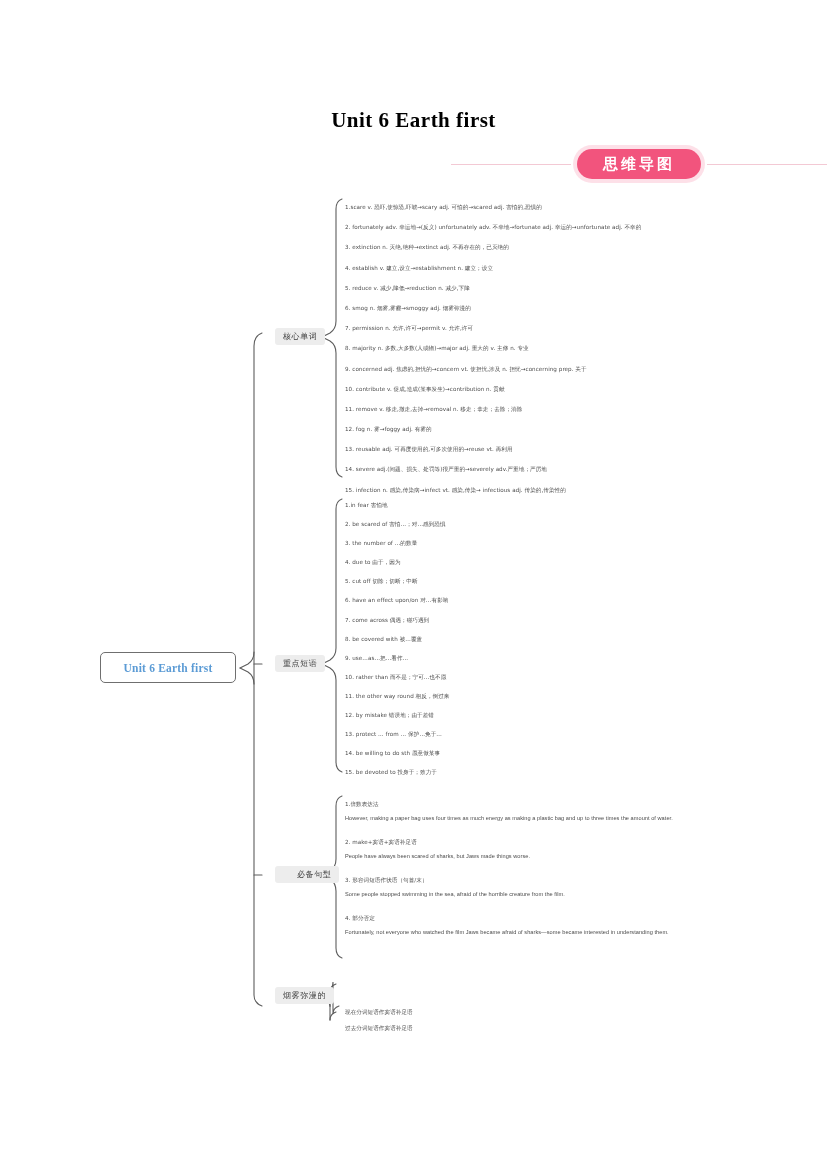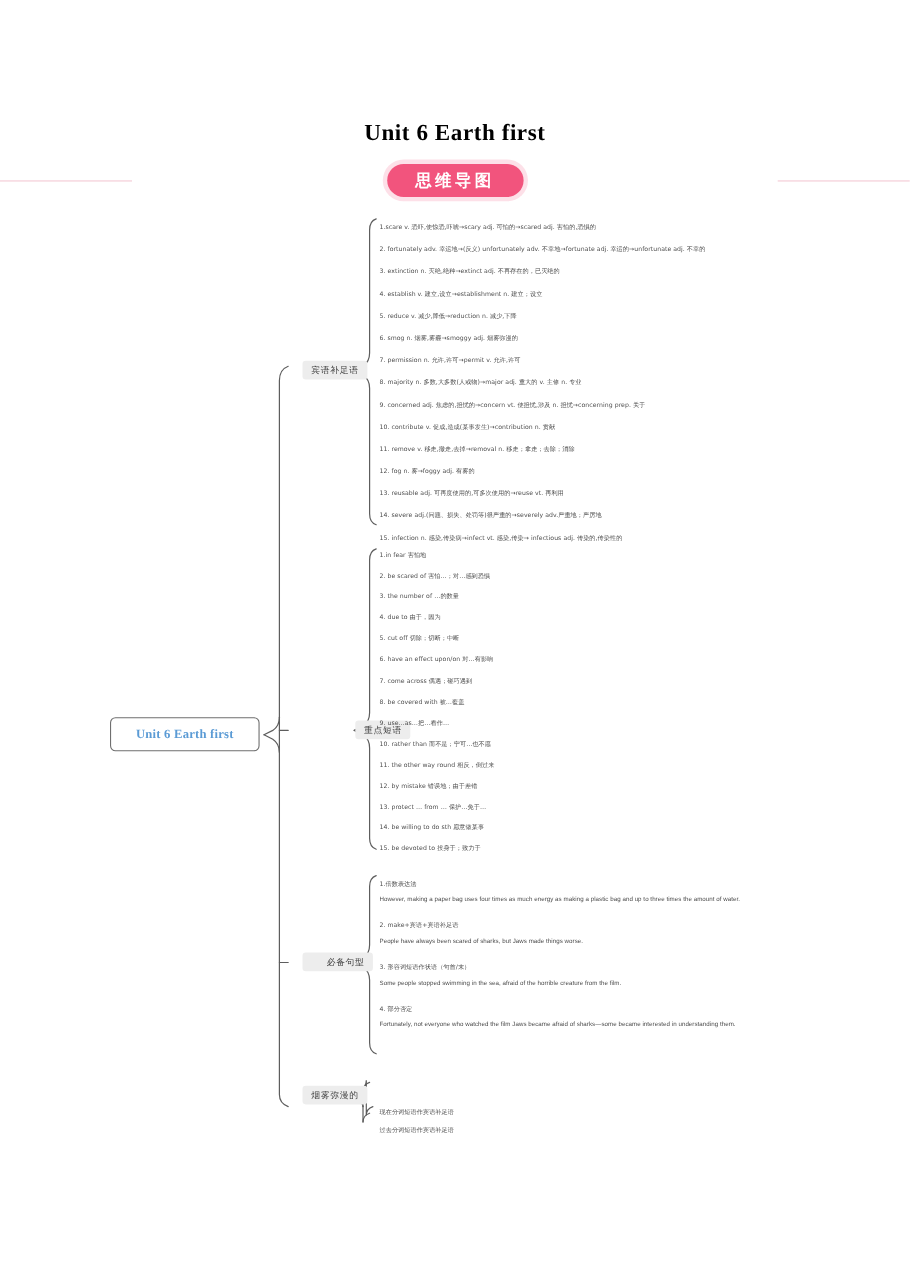"思维导图" .badge-wrap { justify-content: space-between -> flex-end }
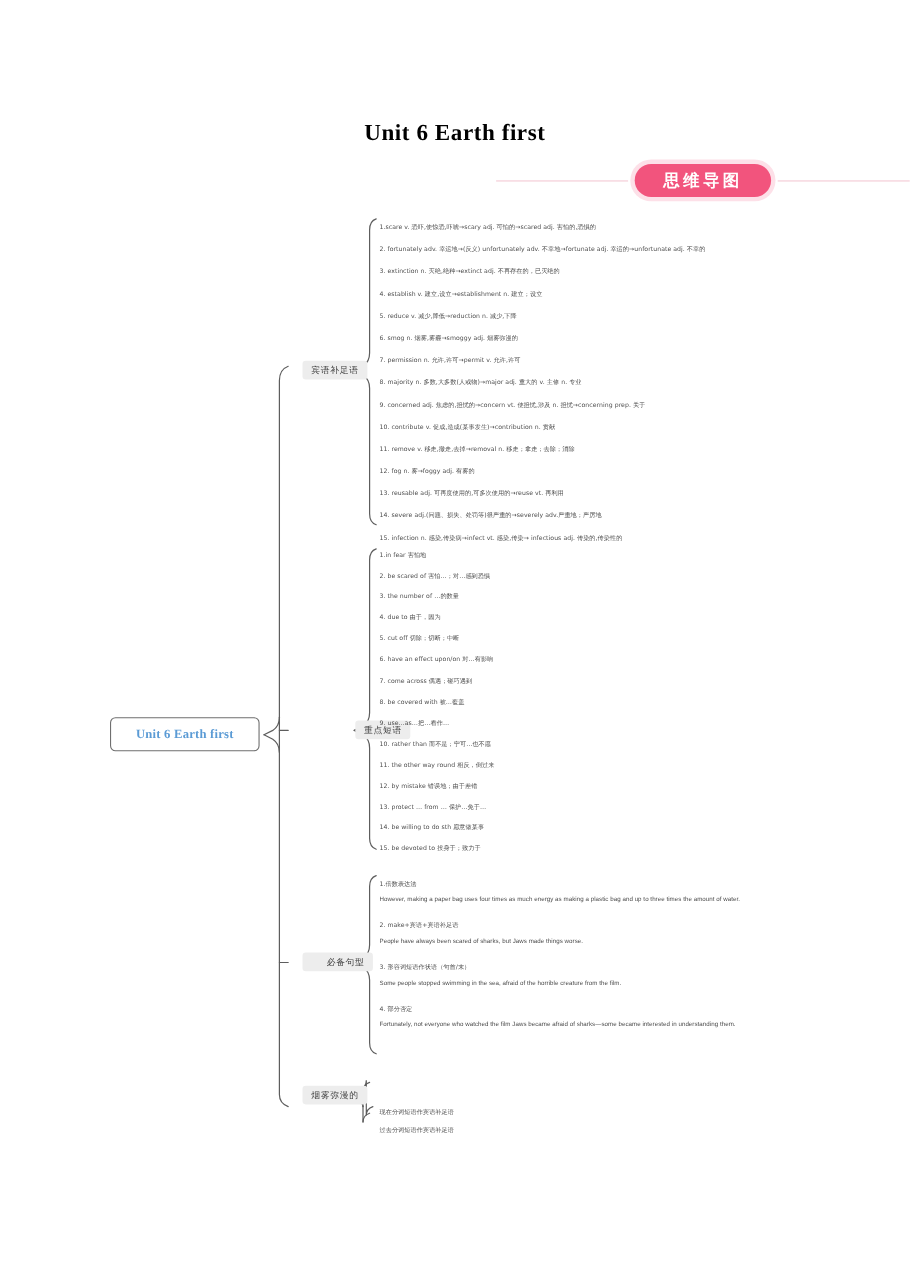"宾语补足语" div.branch-node { text: 宾语补足语 -> 核心单词 }
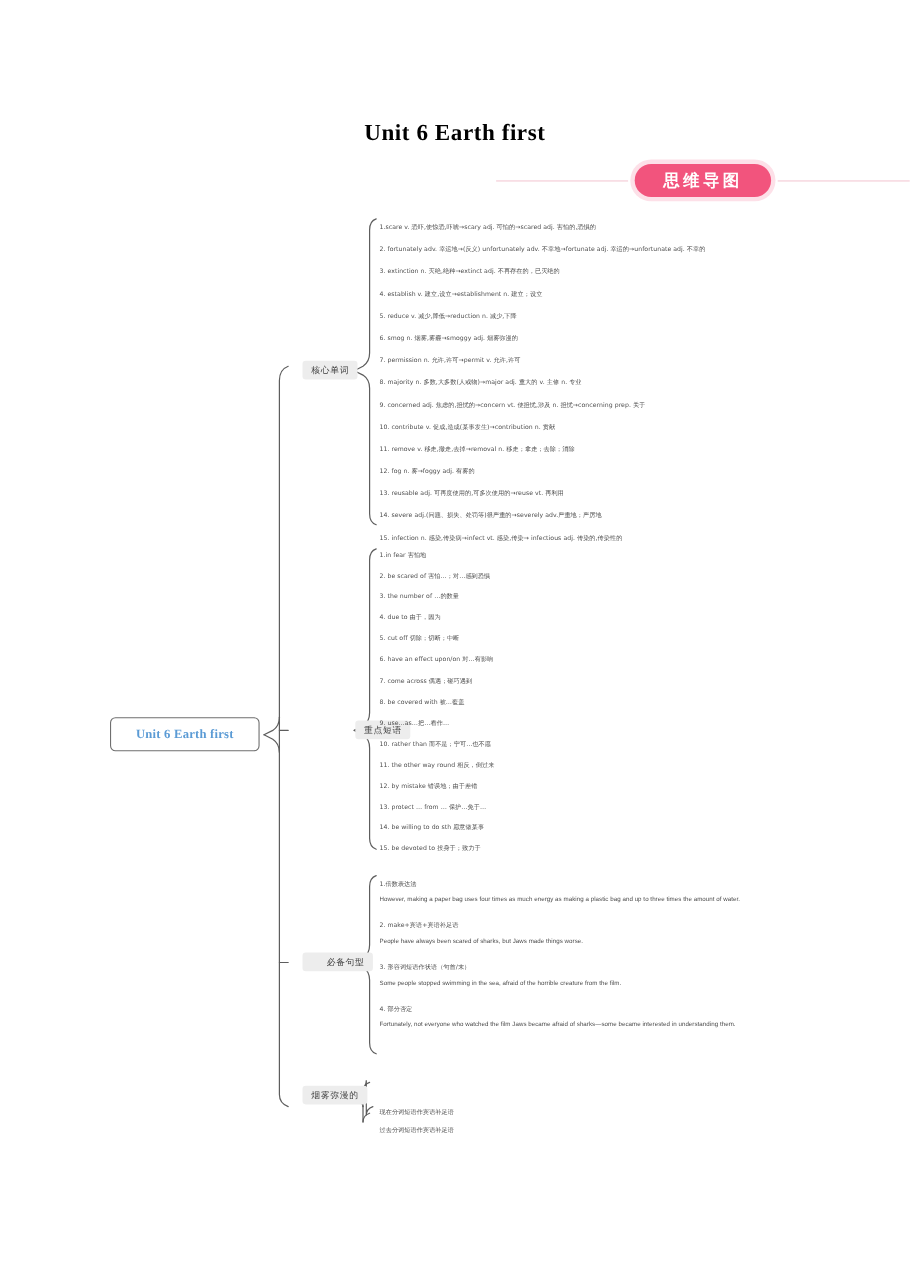"重点短语" .bn-phrase { margin-left: 48px -> none }
